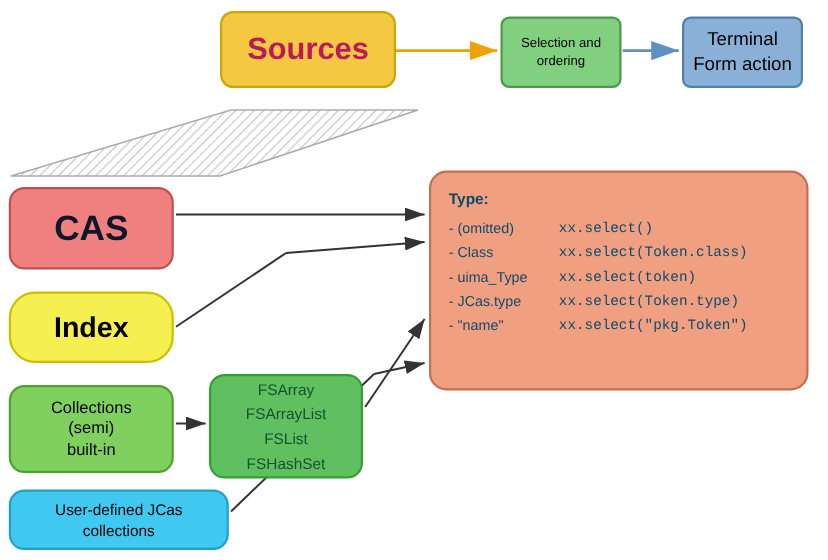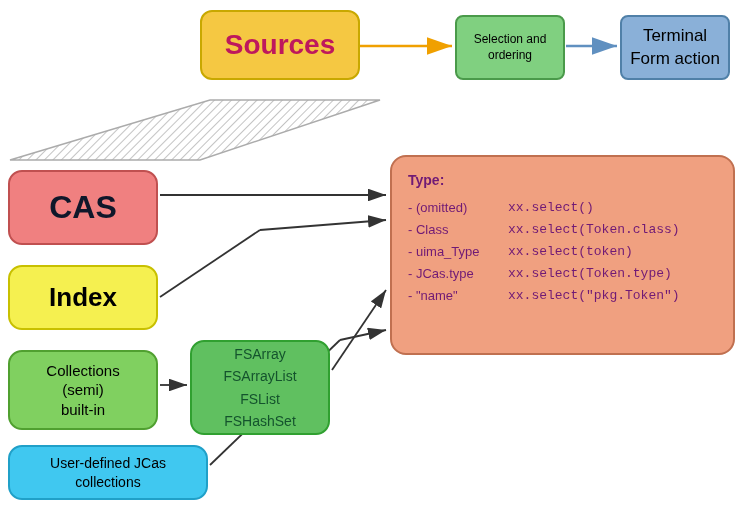"Type:" .type-box { color: #701a75 -> #0c4a6e }
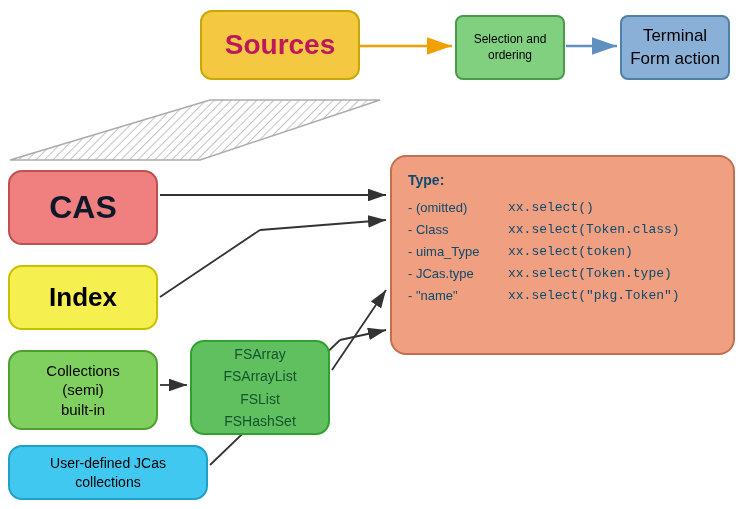"Index" .index-box { border-radius: 14px -> 24px }
